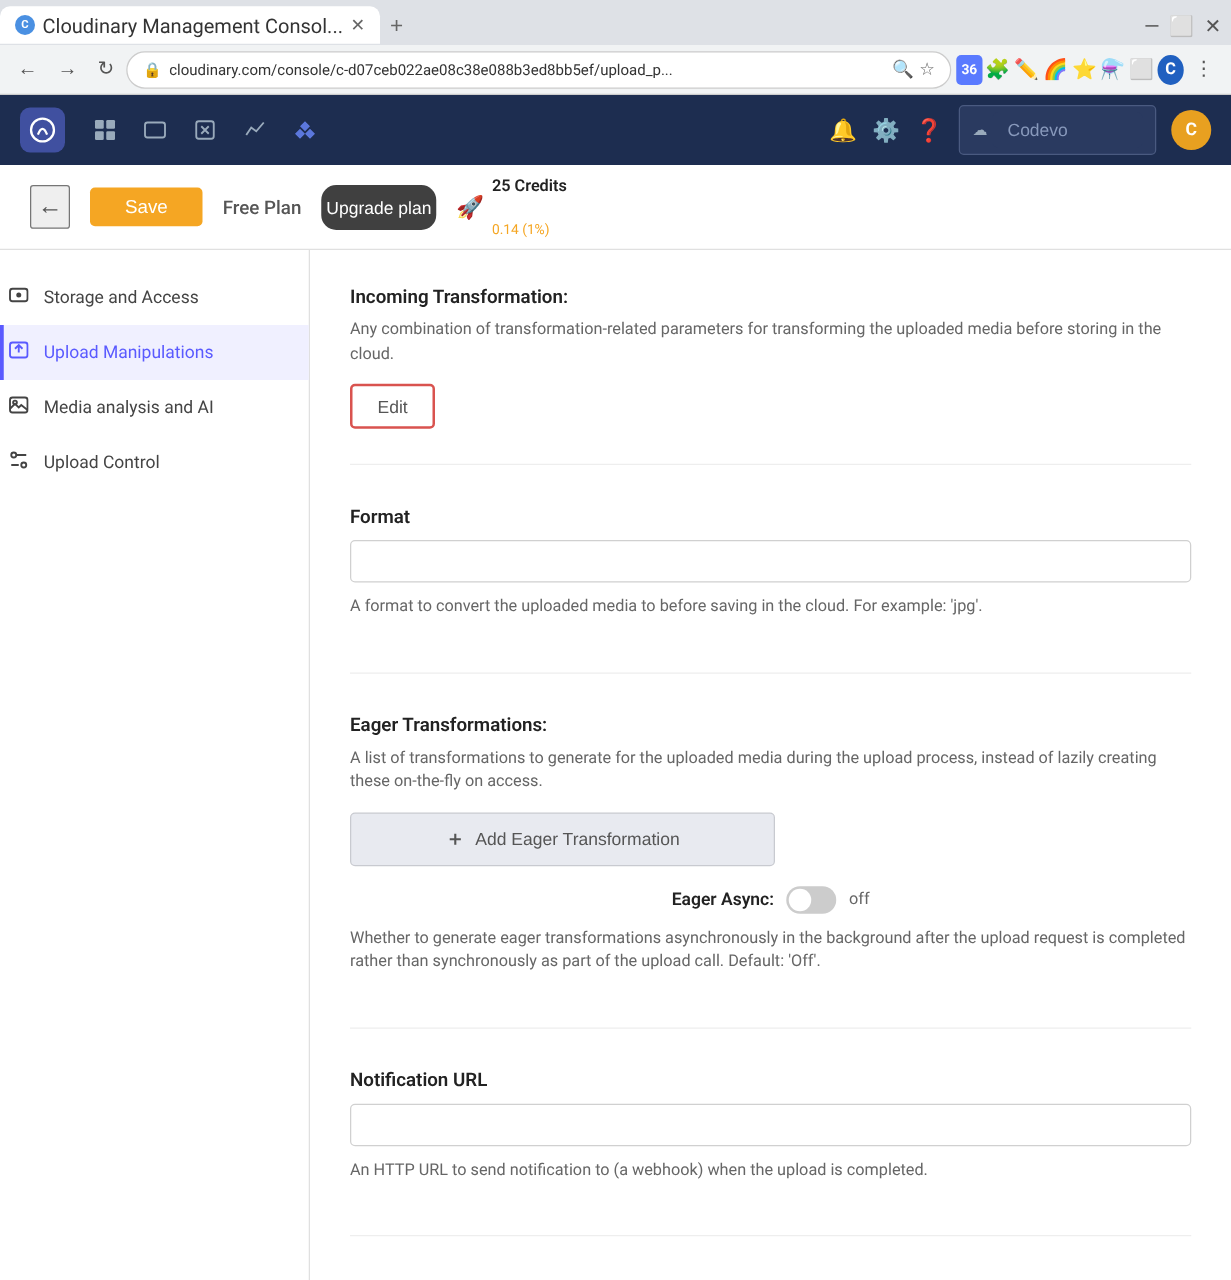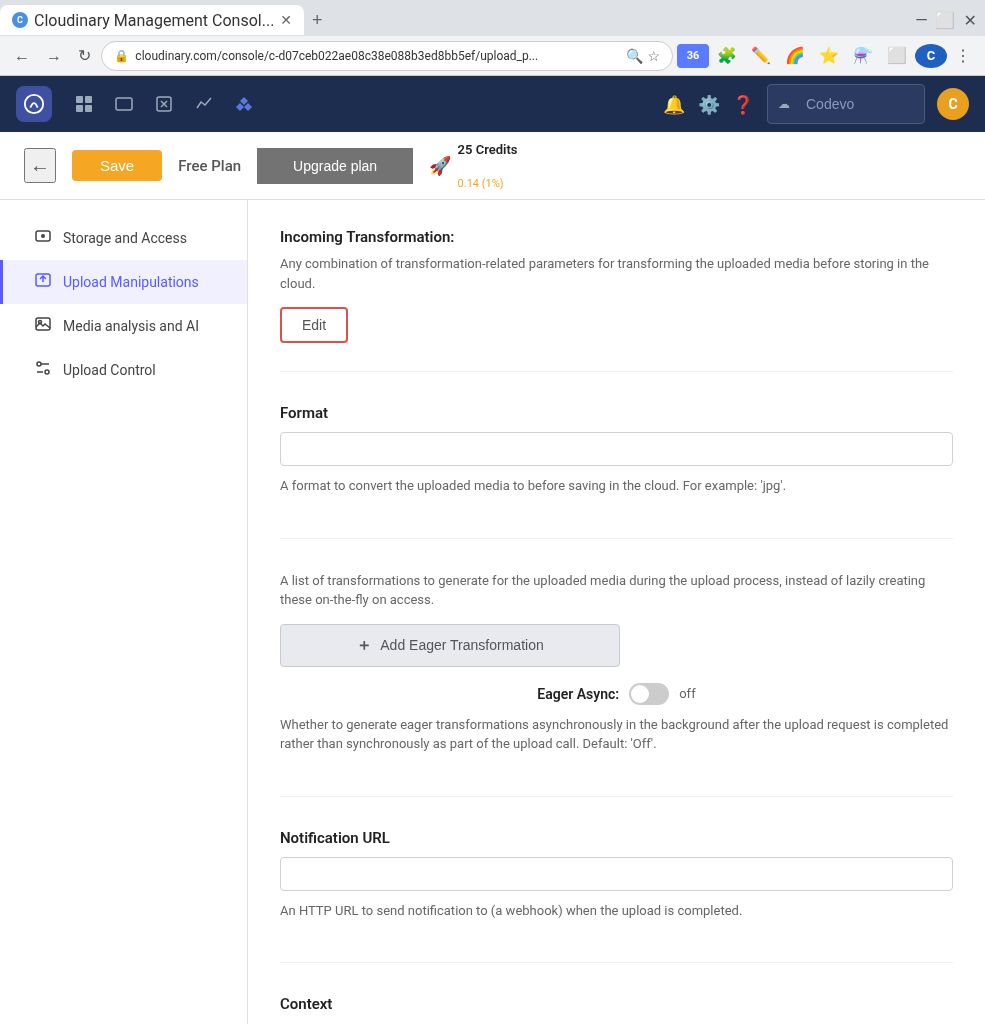"36" .ext-icon { width: 32px -> 21px }
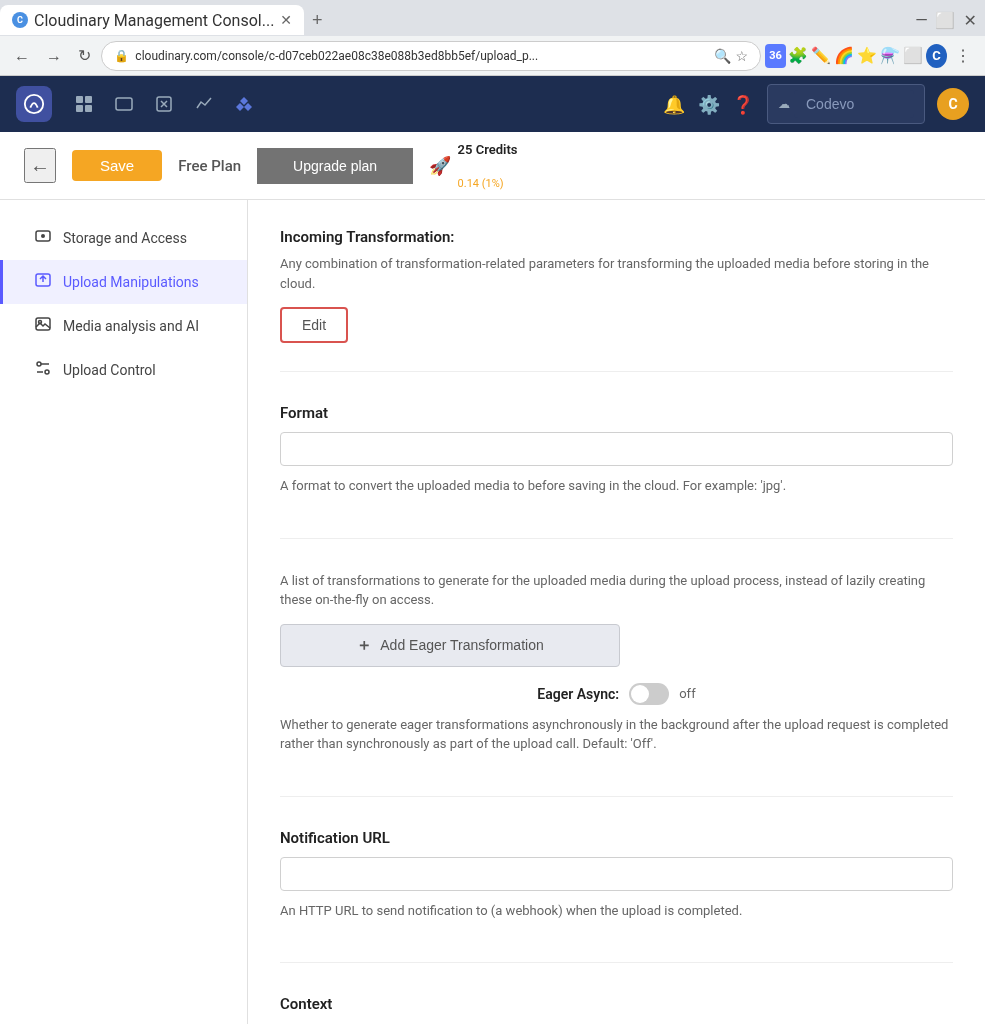"Upgrade plan" .upgrade-btn { background: #737373 -> #404040; border-radius: 0 -> 12px; padding: 10px 36px -> 10px 4px }
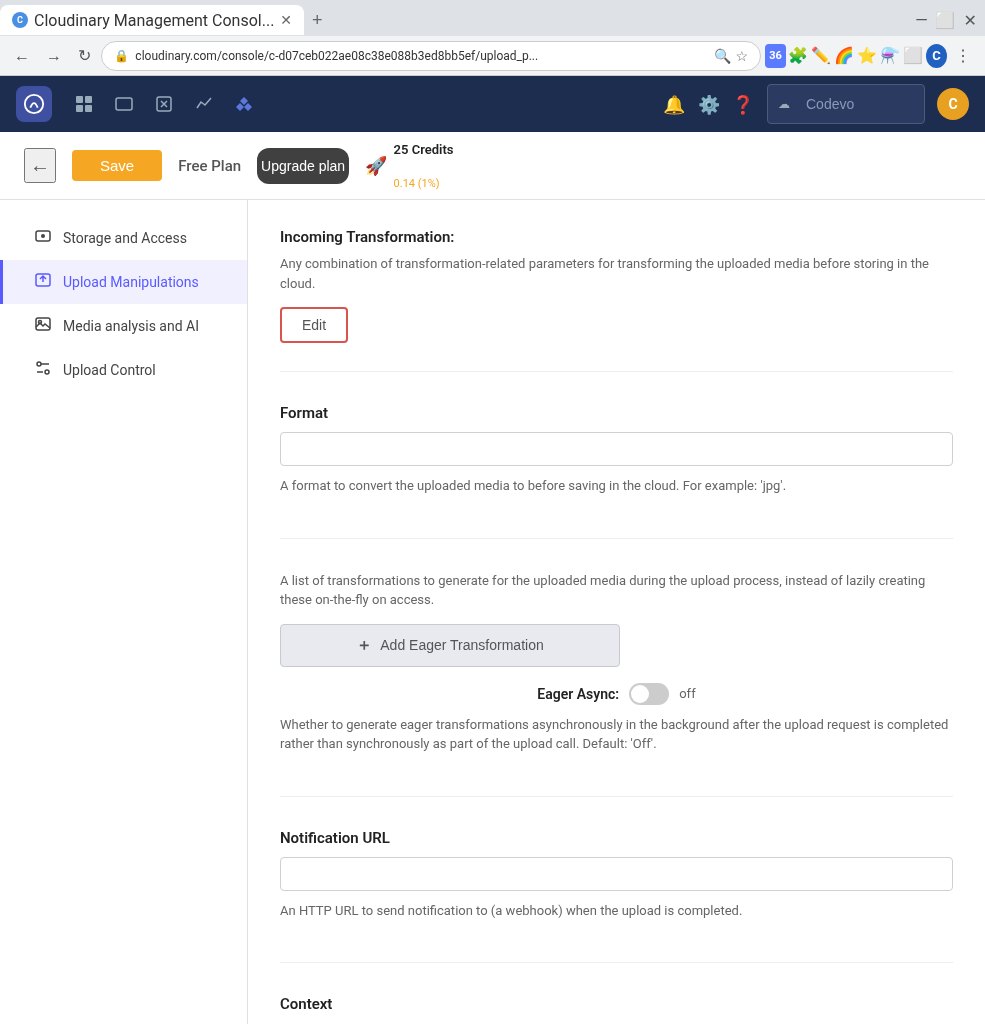"Storage and Access" .sidebar-item { padding: 12px 32px -> 12px 4px }
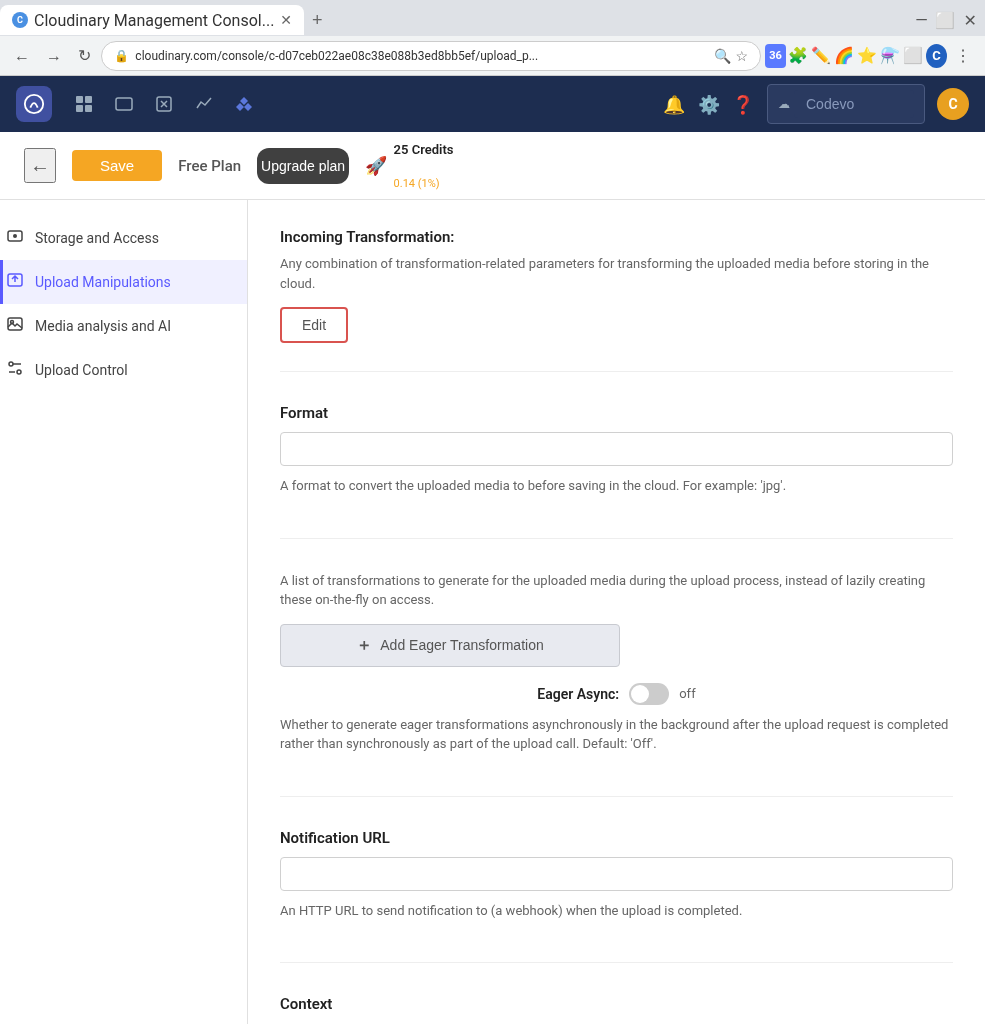"Eager Transformations:" div.colon-title { html: none -> <div>Eager Transformations:</div> }
